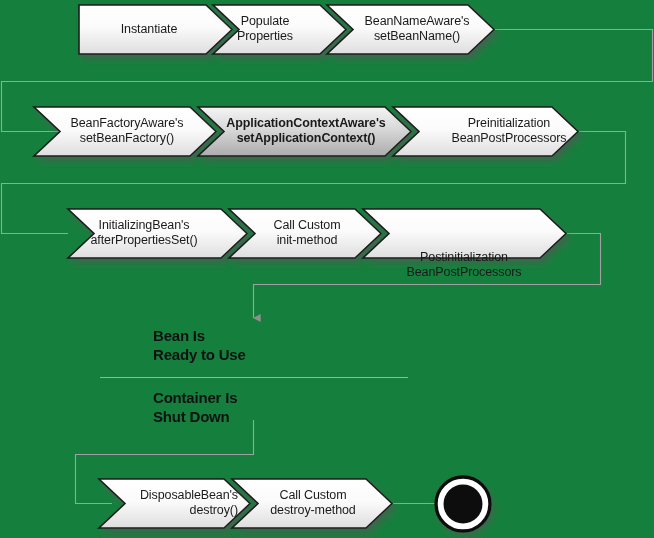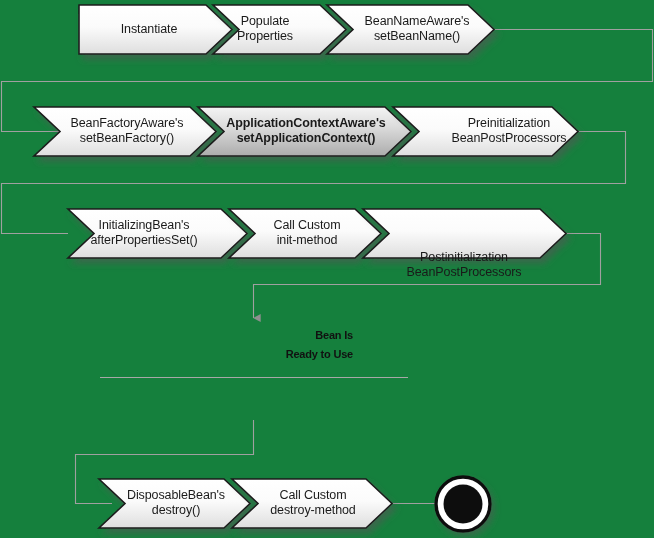"Bean Is" .state-label { font-size: 11px -> 15px; text-align: right -> left }
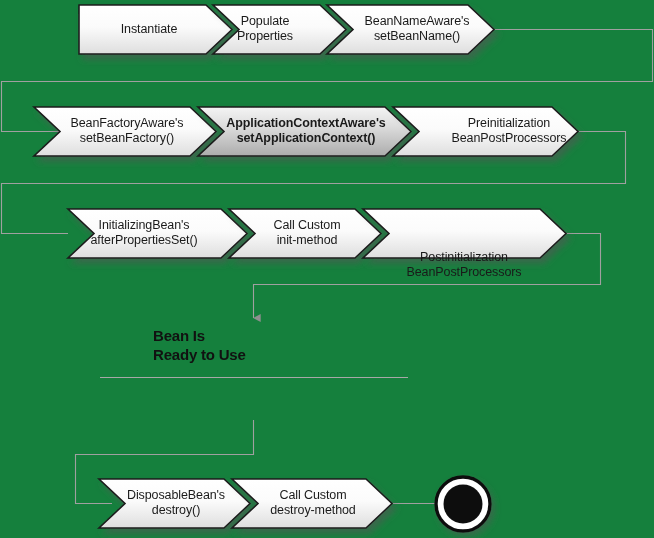"Container Is" div.state-label { html: none -> <div>Container Is Shut Down</div> }
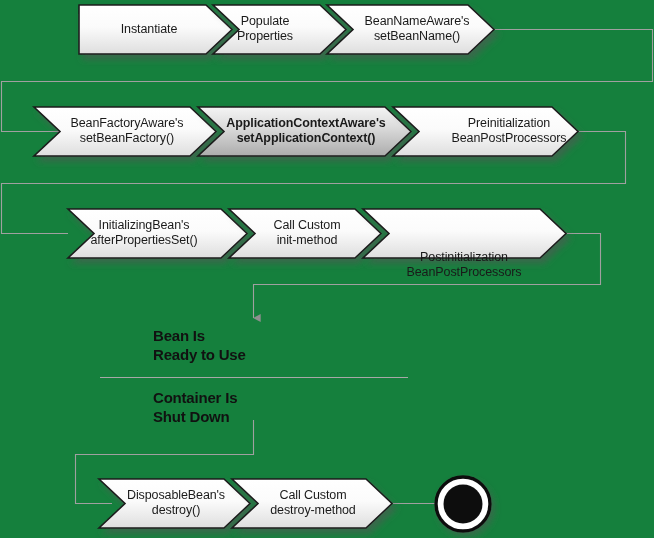"DisposableBean's" div.chev-label { text-align: none -> right }
